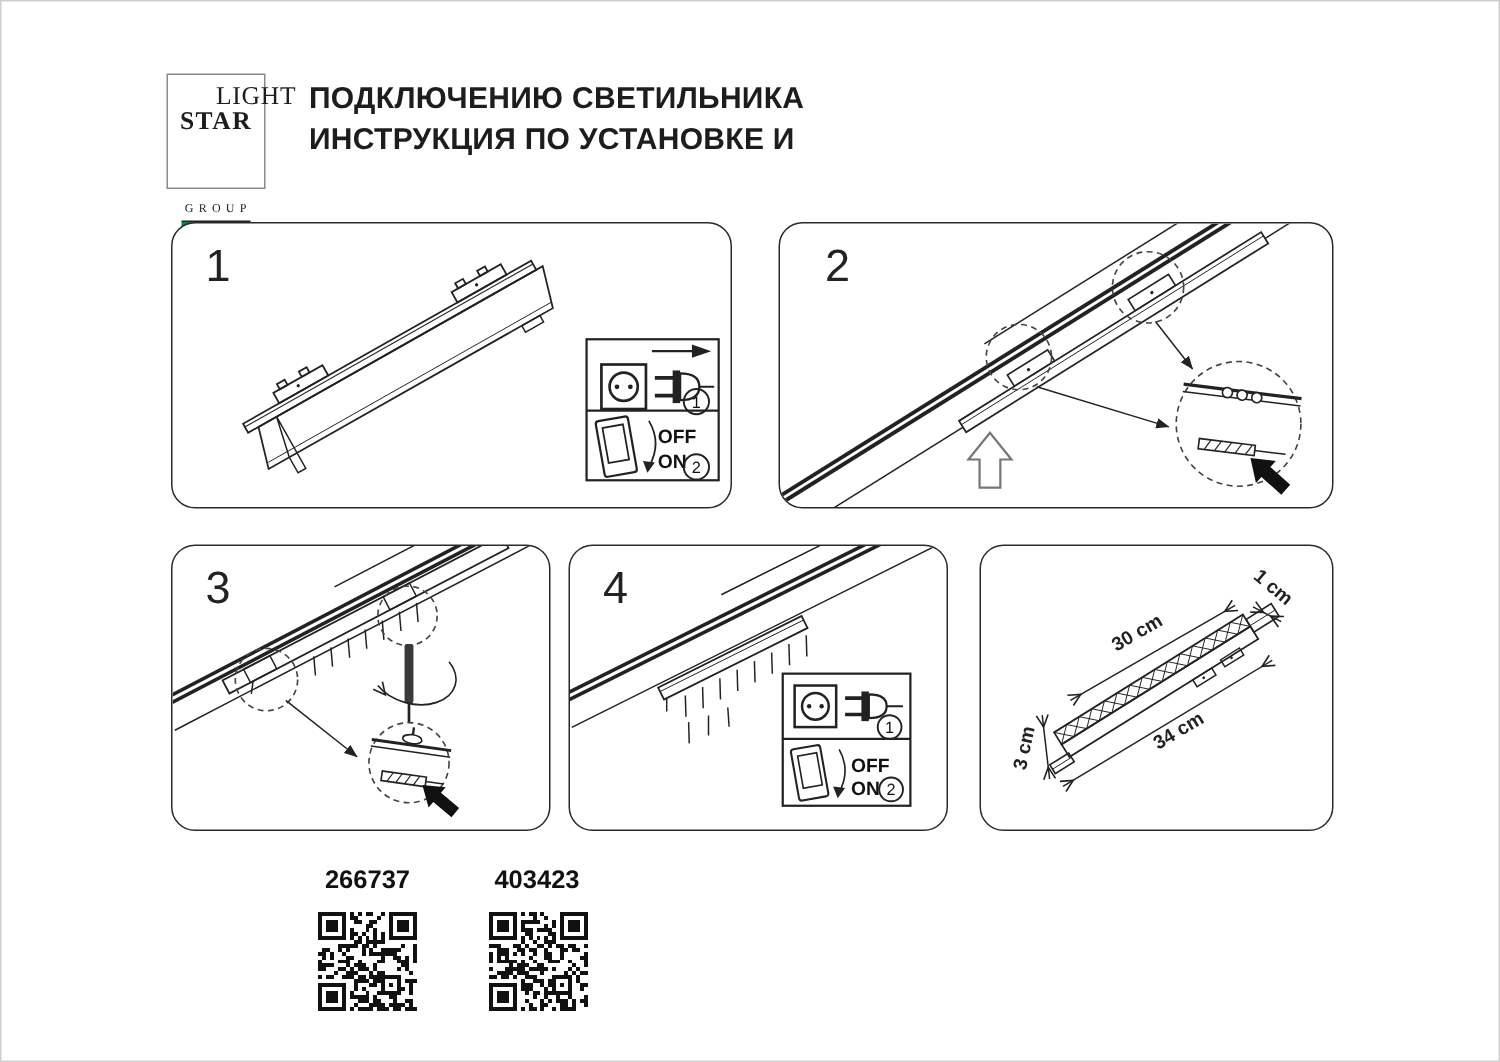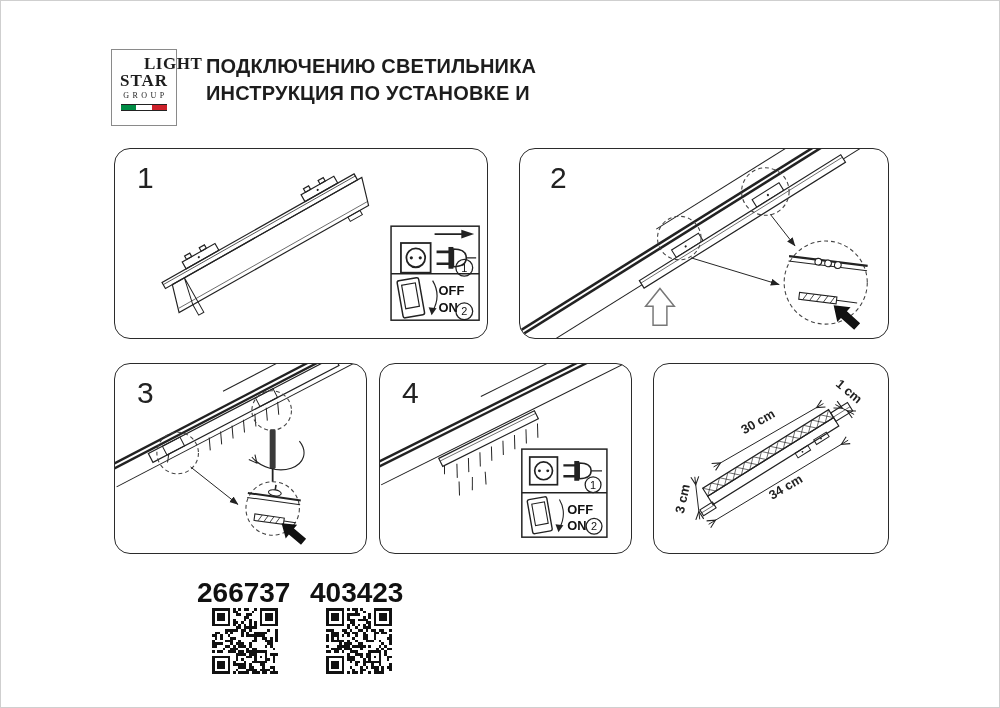"LIGHT" .logo-light { font-weight: 700 -> 400 }
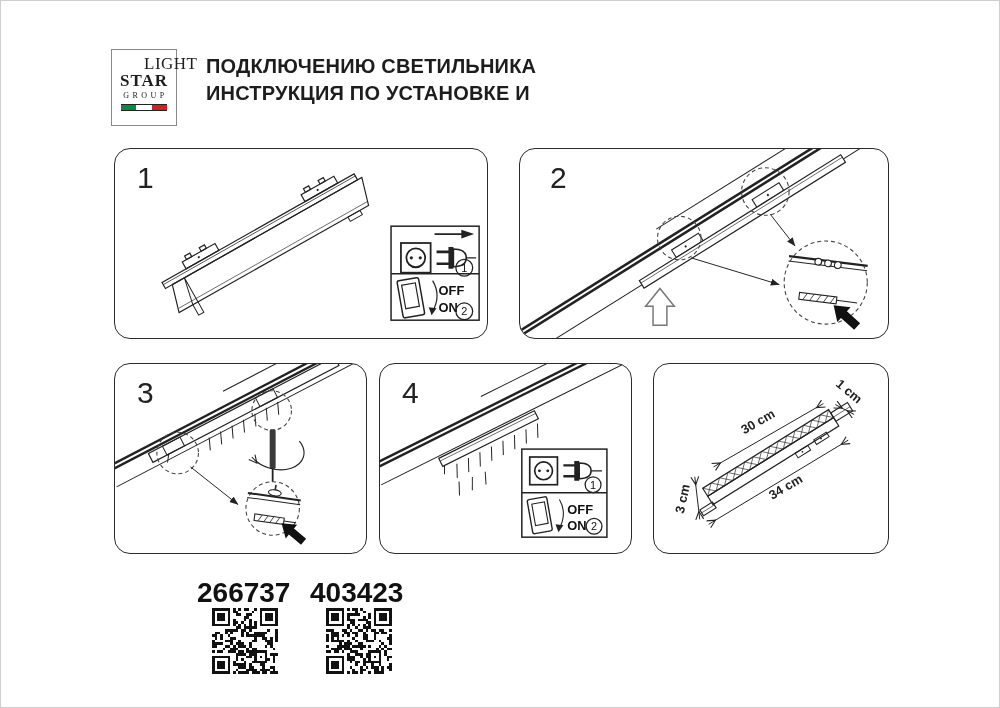"GROUP" .logo-group { margin-top: none -> 43px }
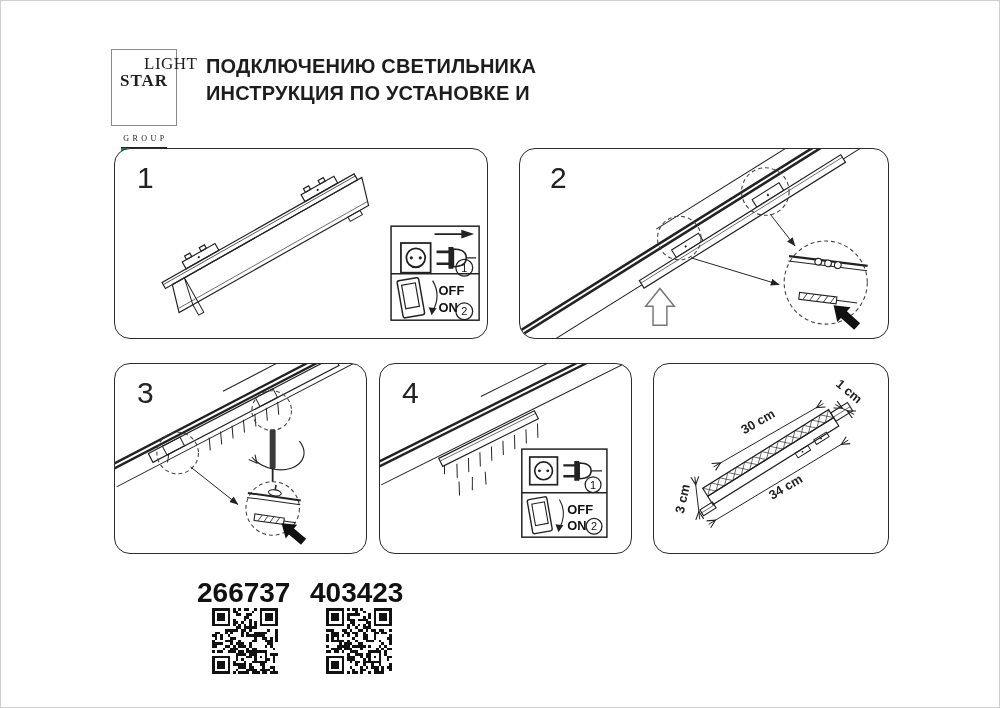"266737" .qr-label { font-size: 28px -> 17px; text-align: left -> center }
